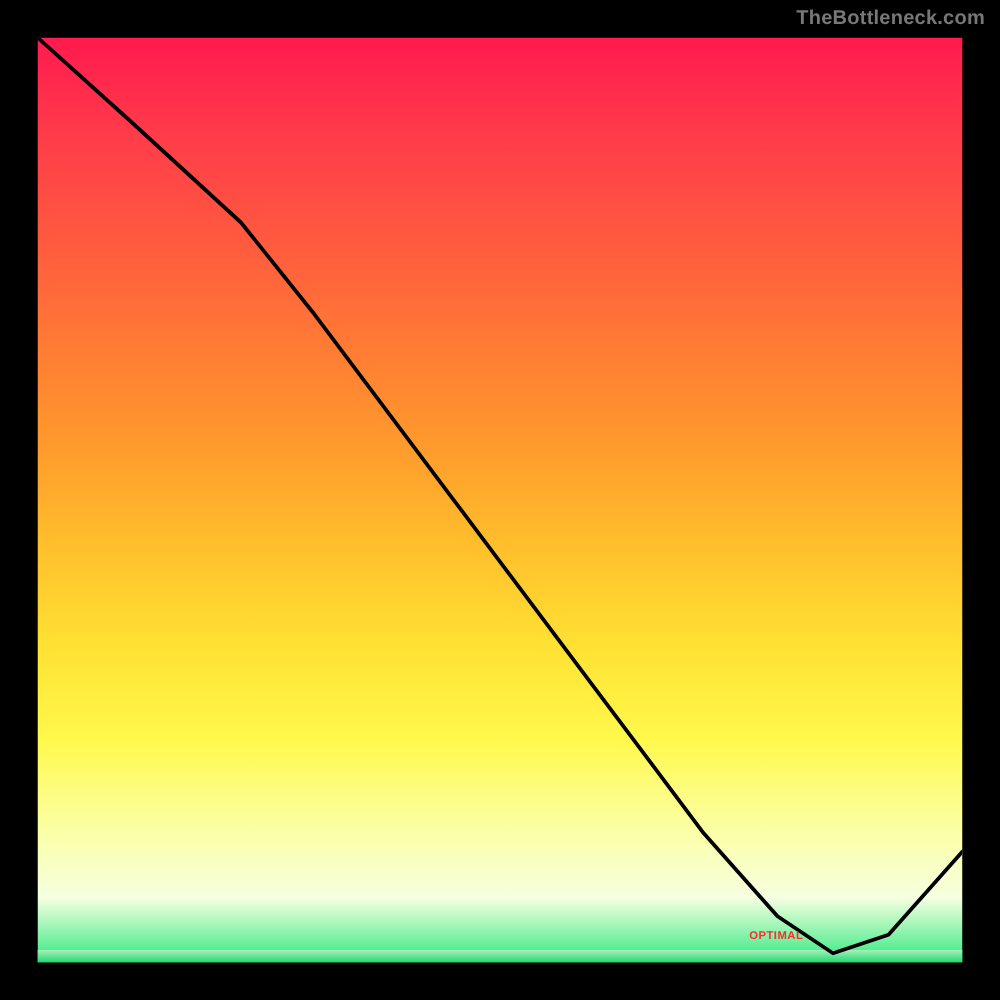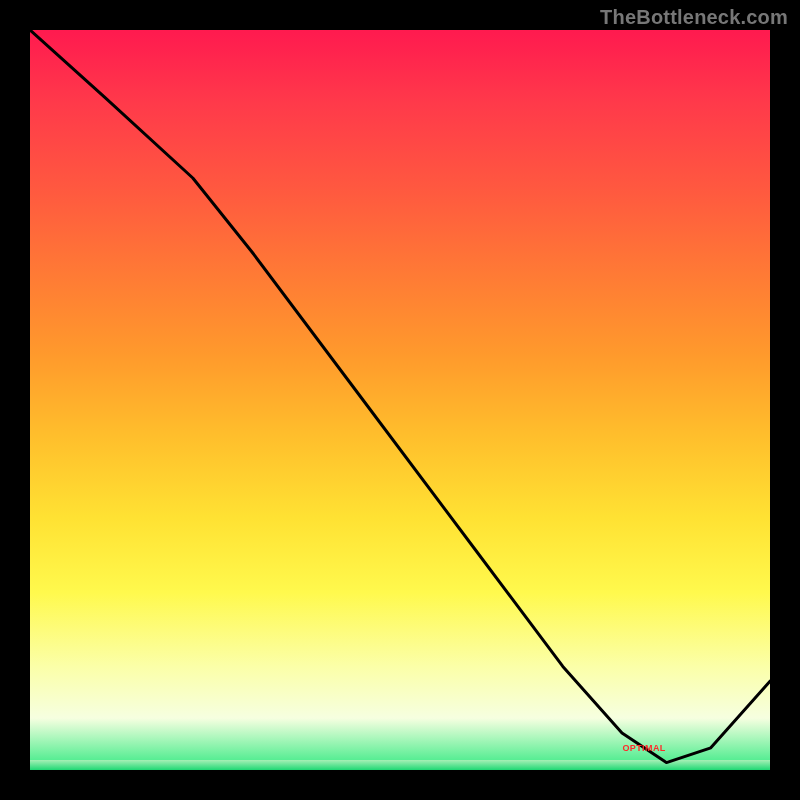"TheBottleneck.com" .watermark { font-size: 20px -> 16px }
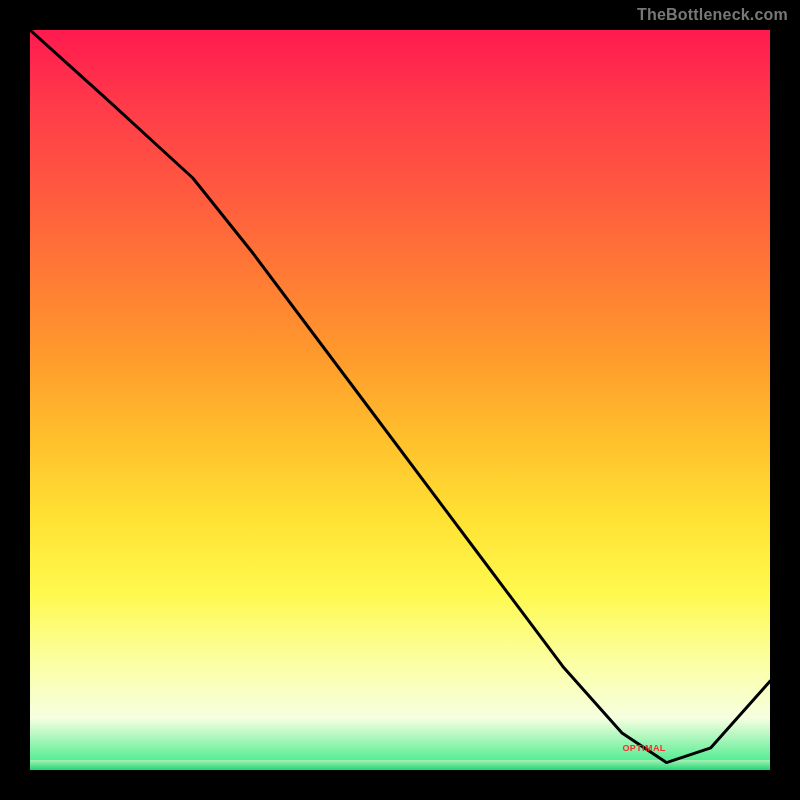"OPTIMAL" .annot { margin-left: 23px -> none }
